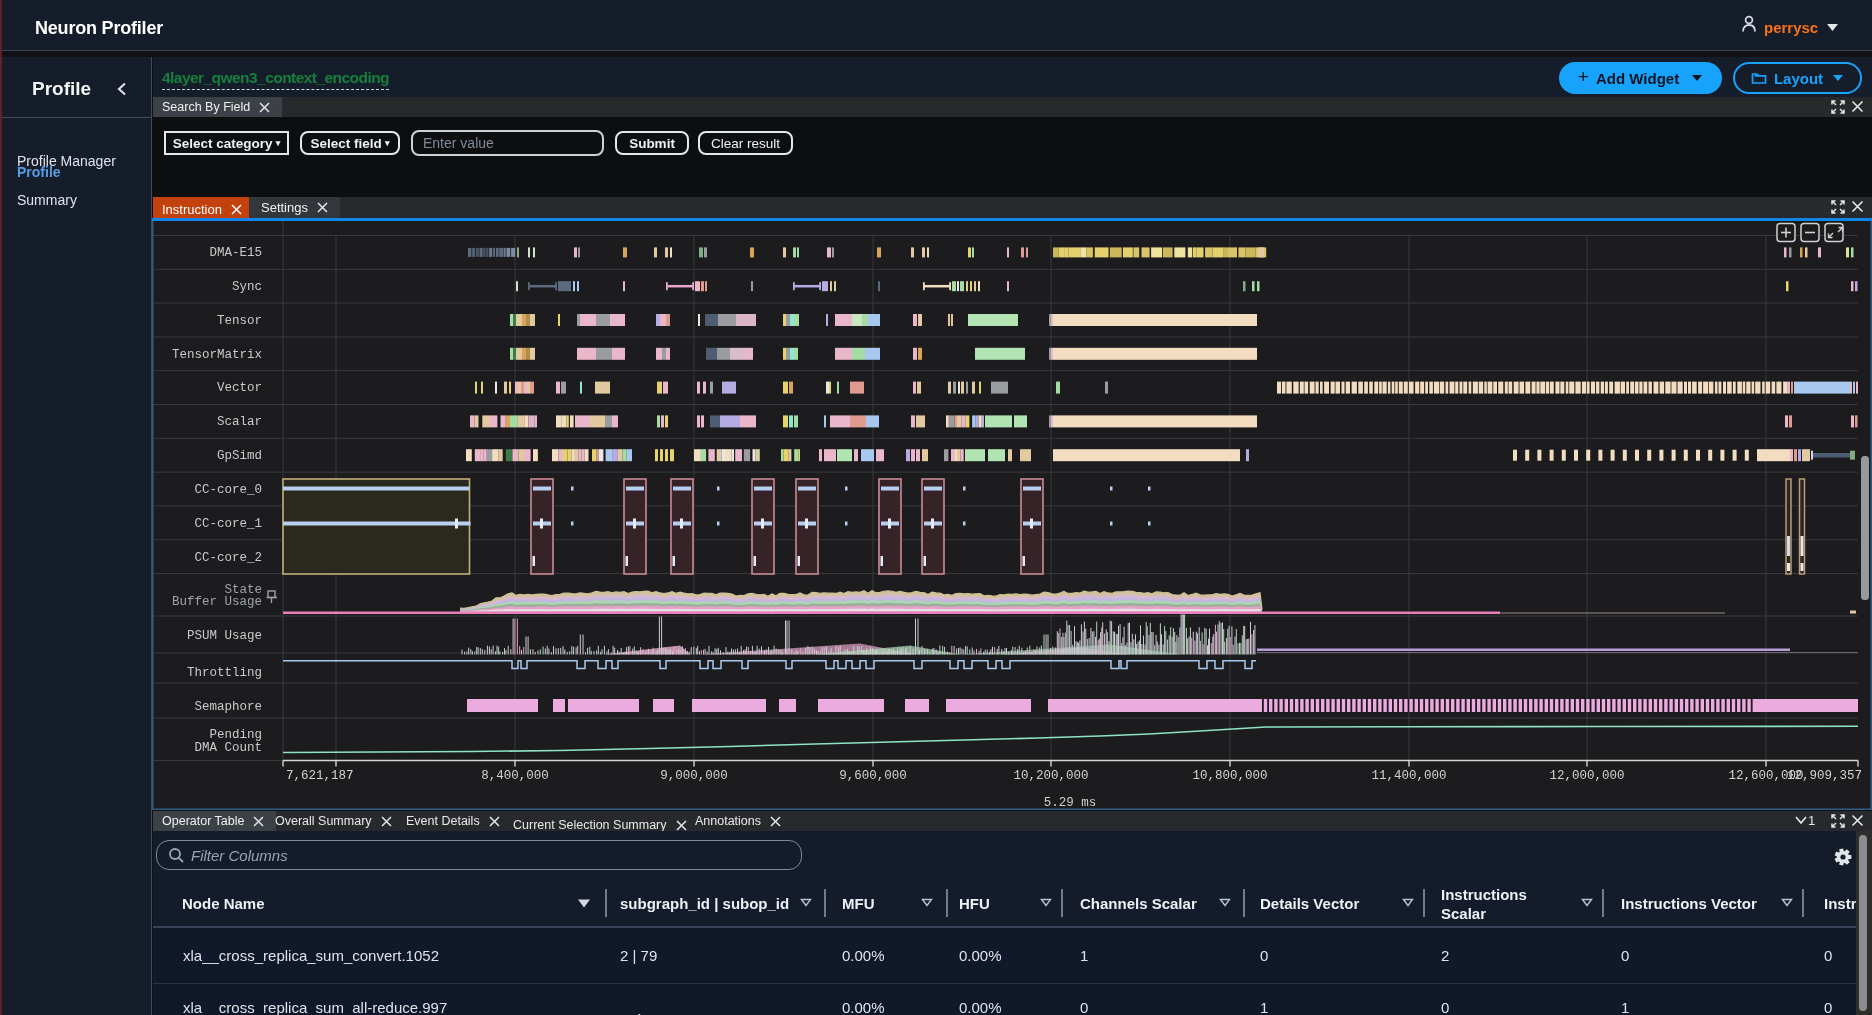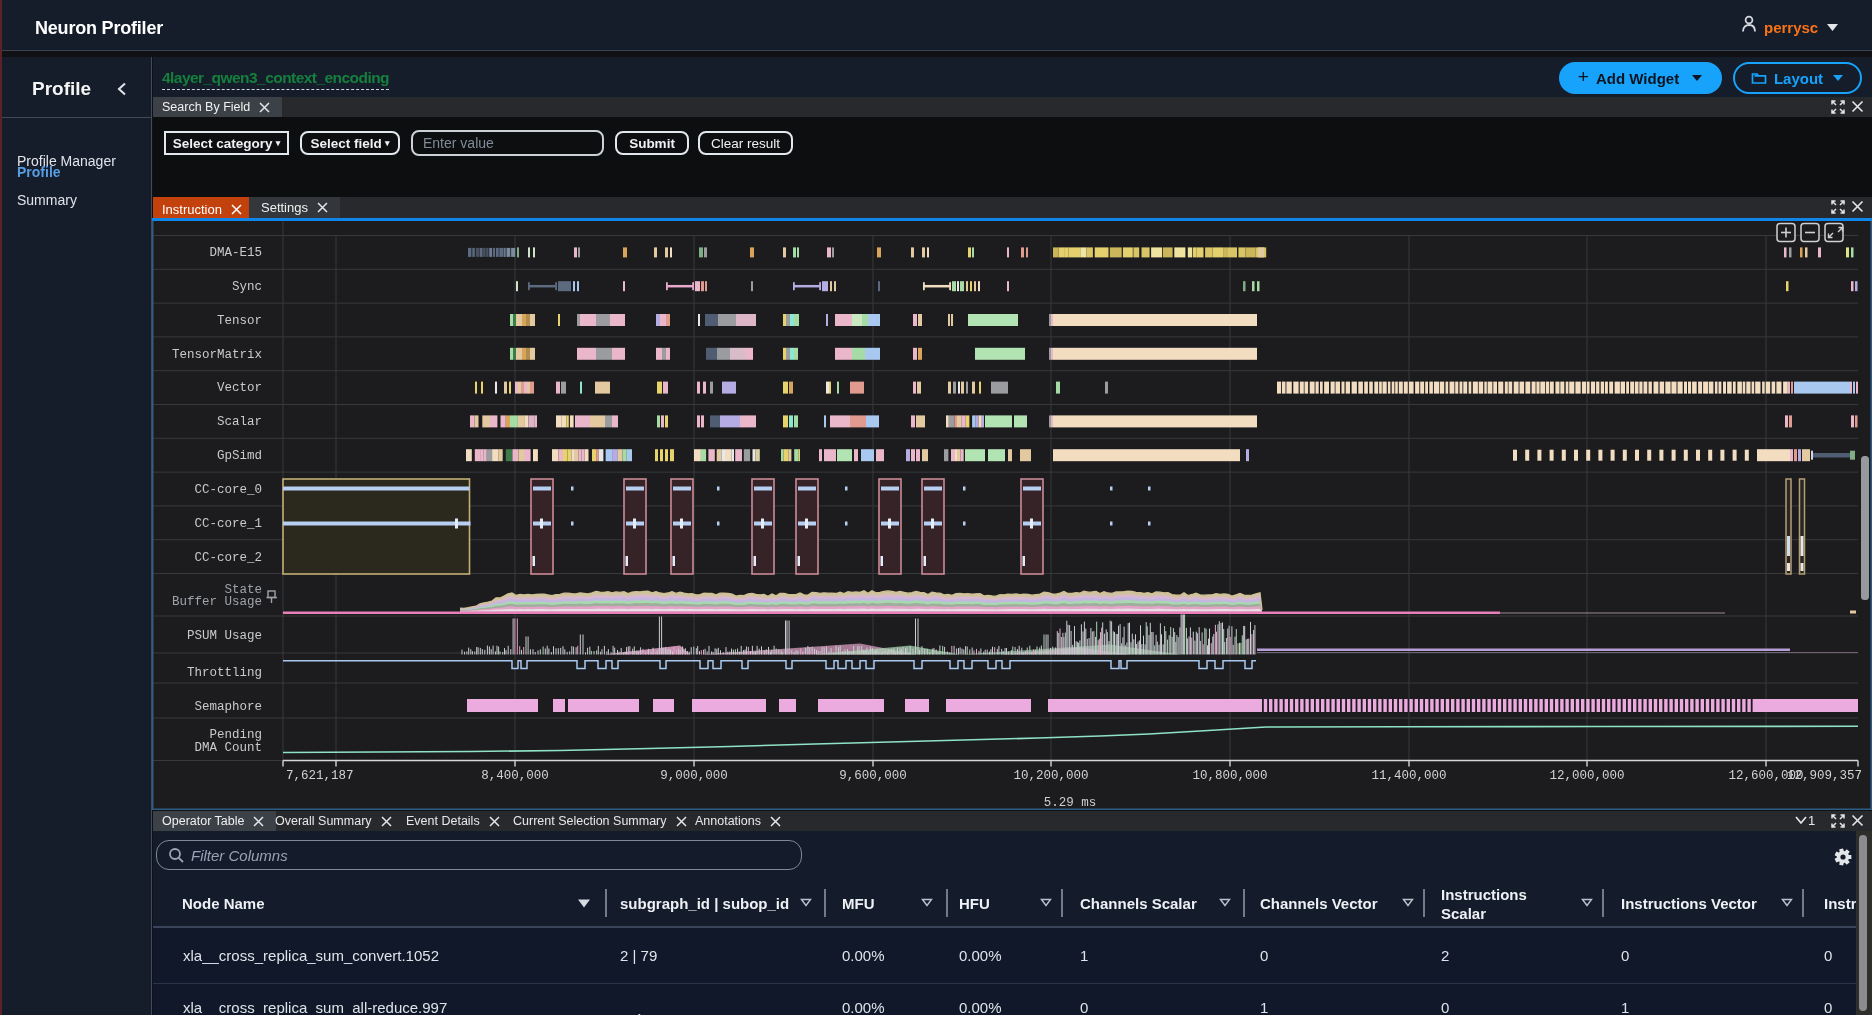"Current Selection Summary" div.abs { height: 20px -> 28px }
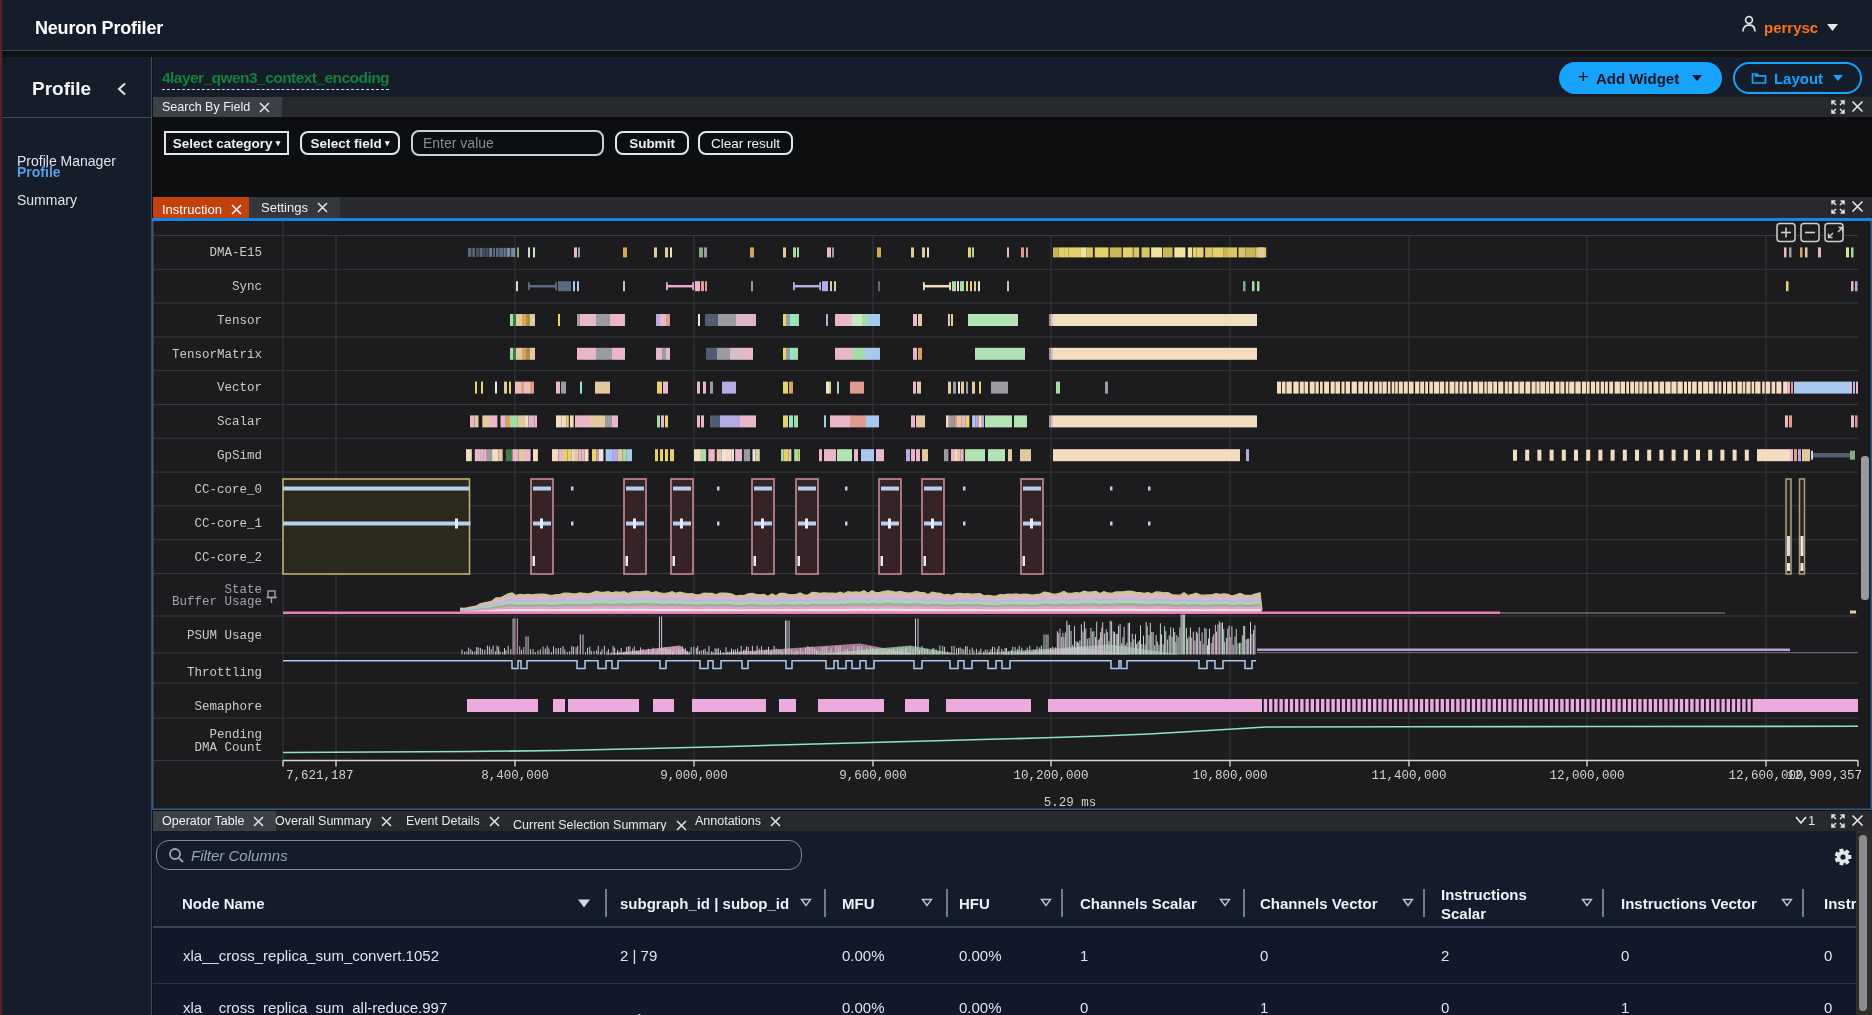"Channels Vector" div.abs { text: Channels -> Details }
